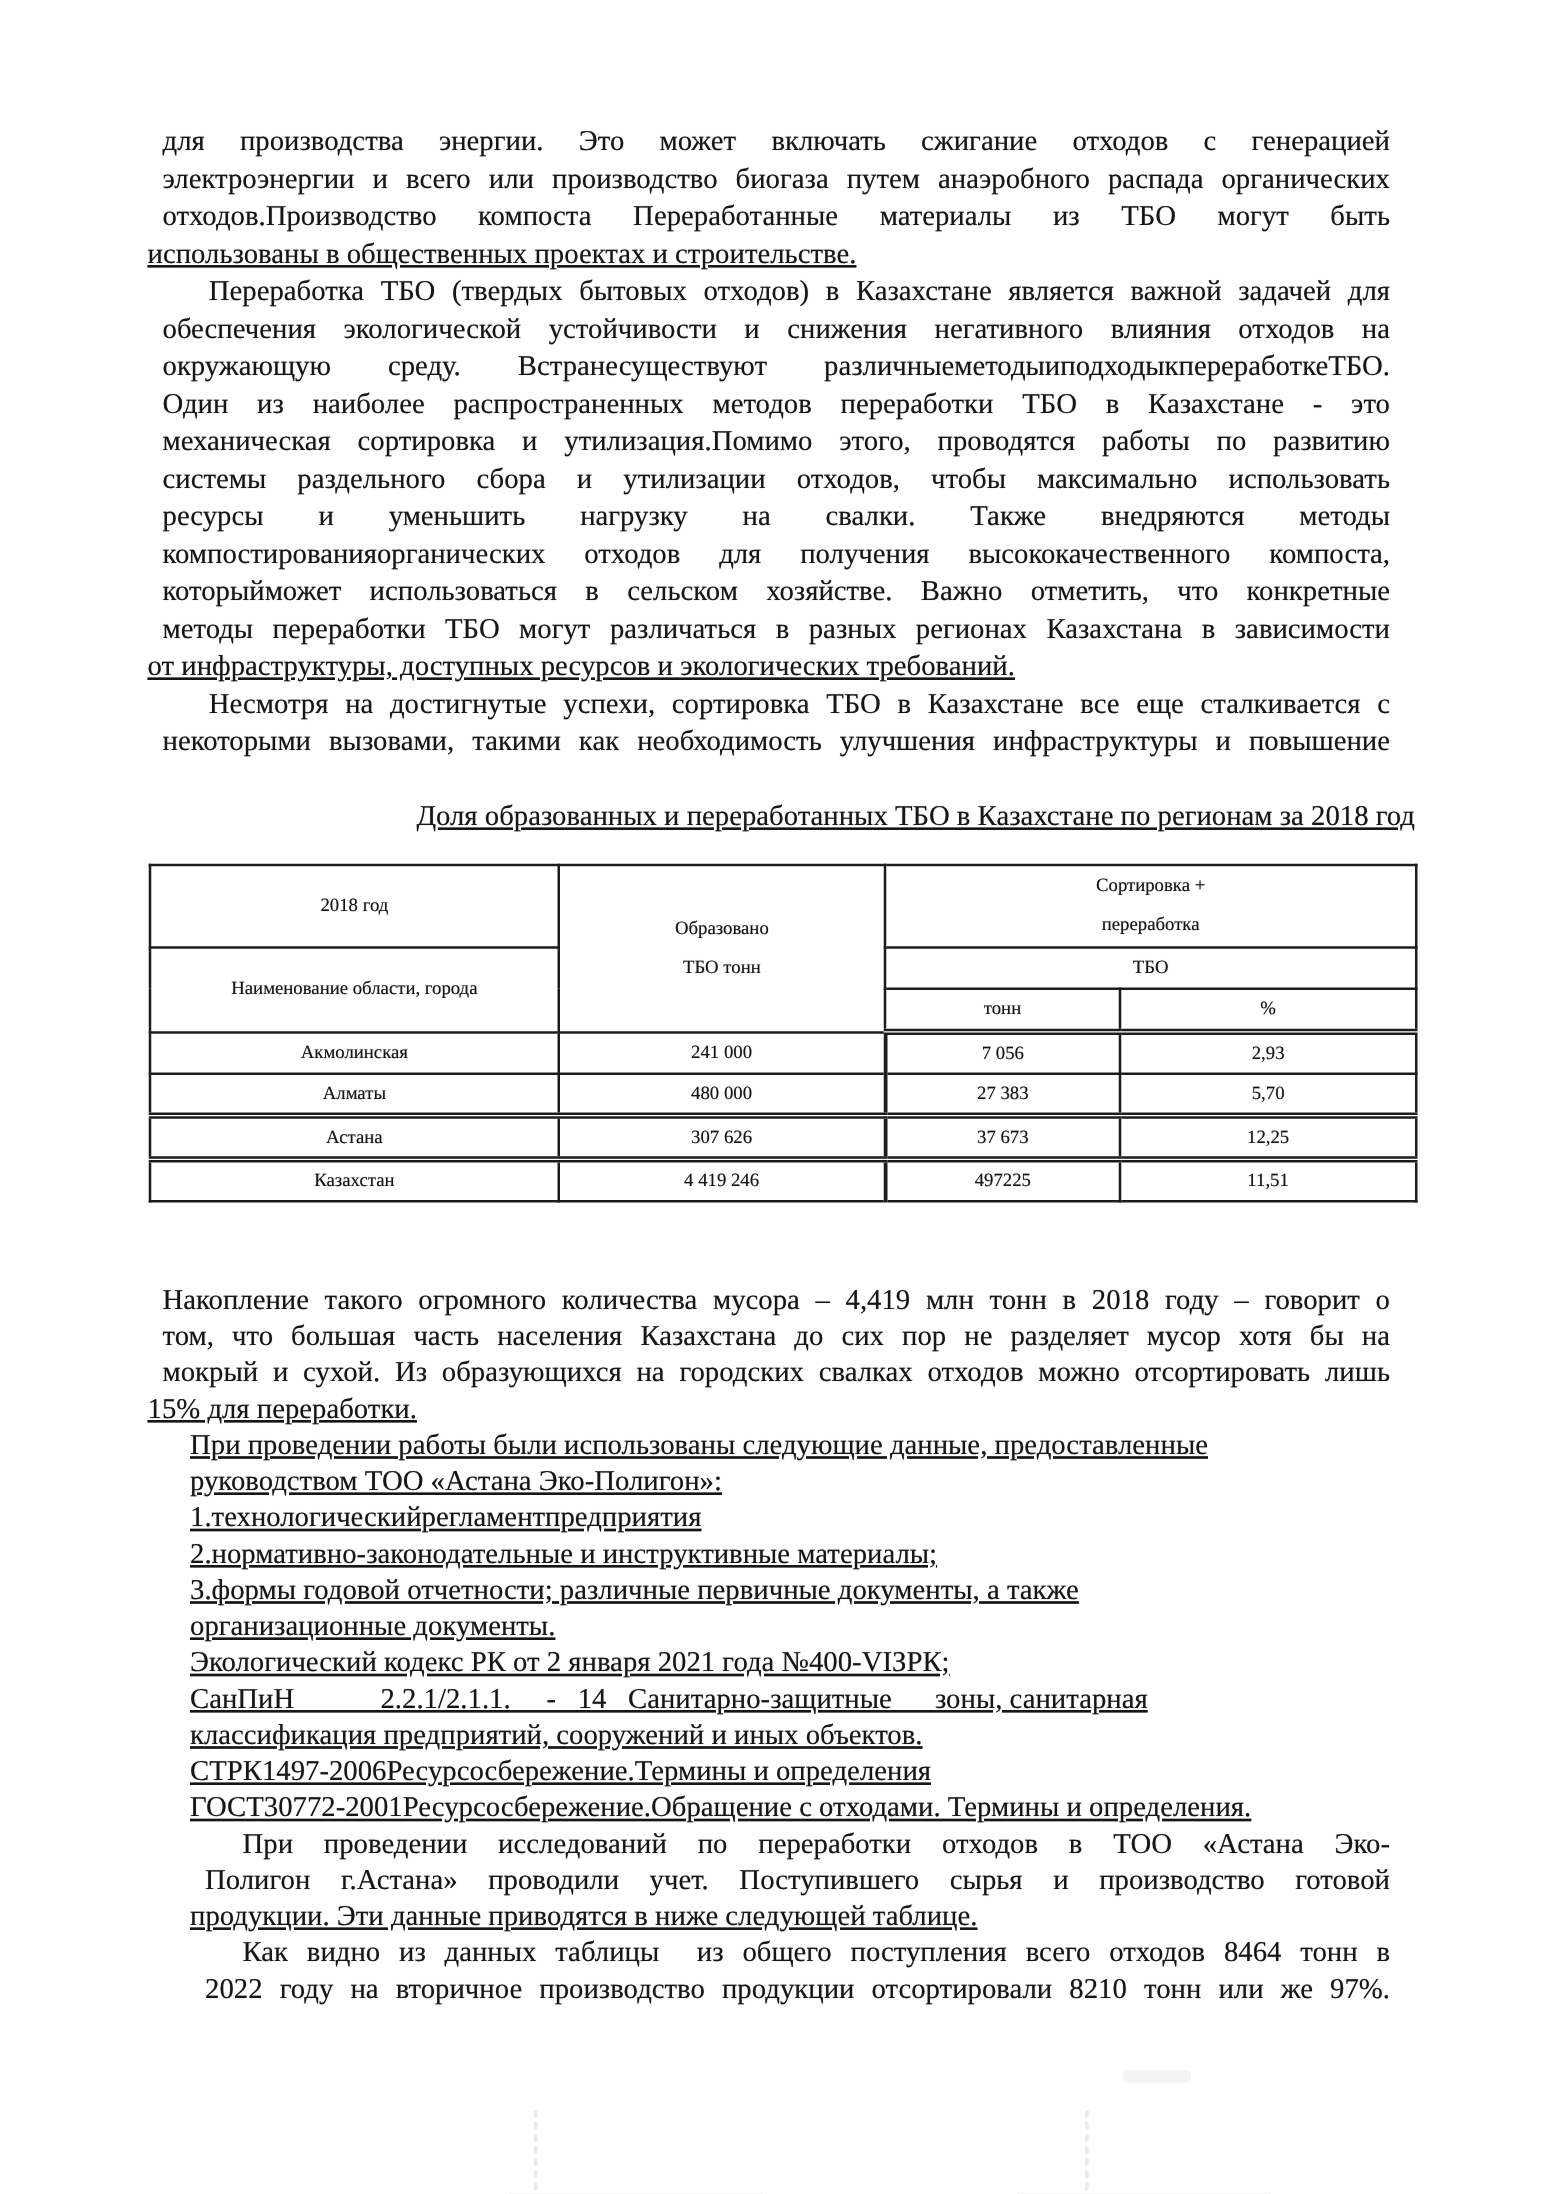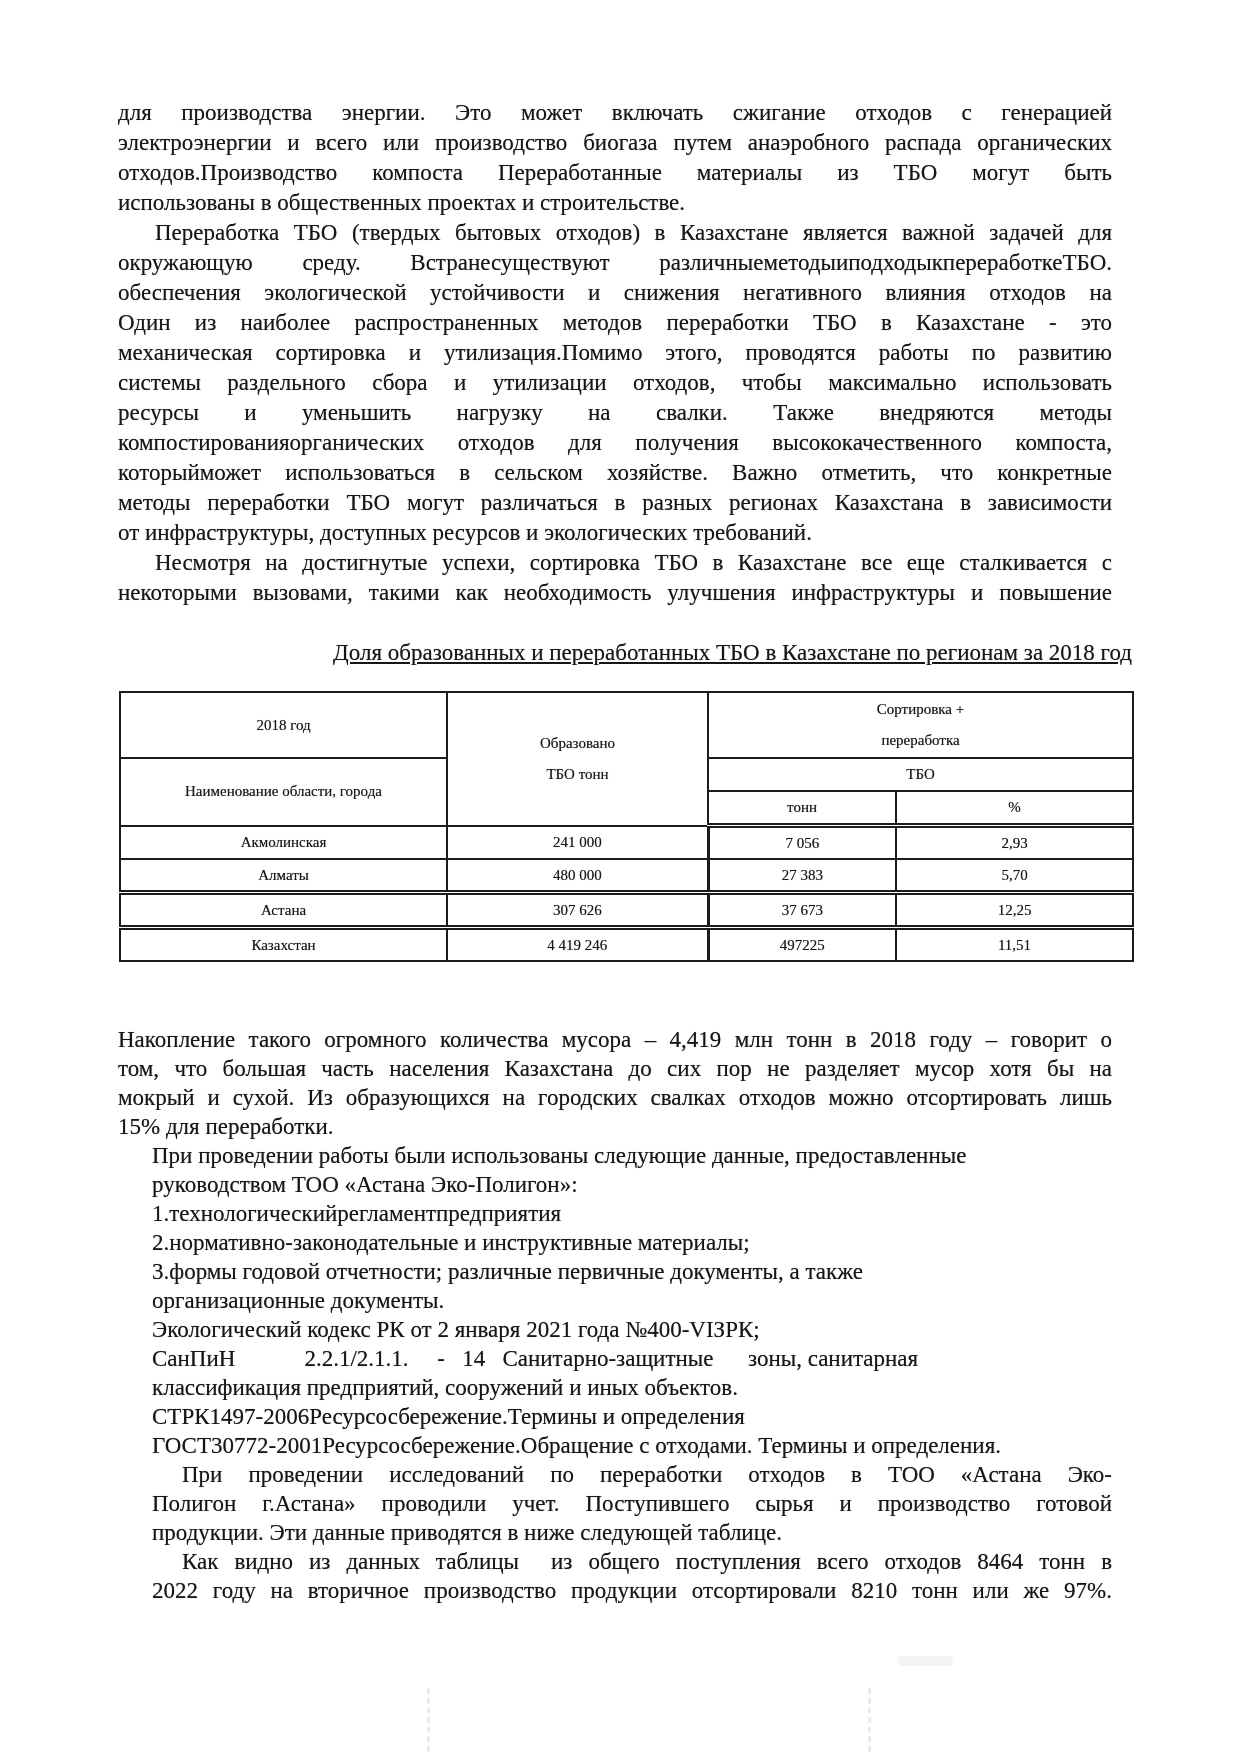"для производства энергии. Это может" .jl { margin-left: none -> 12px }
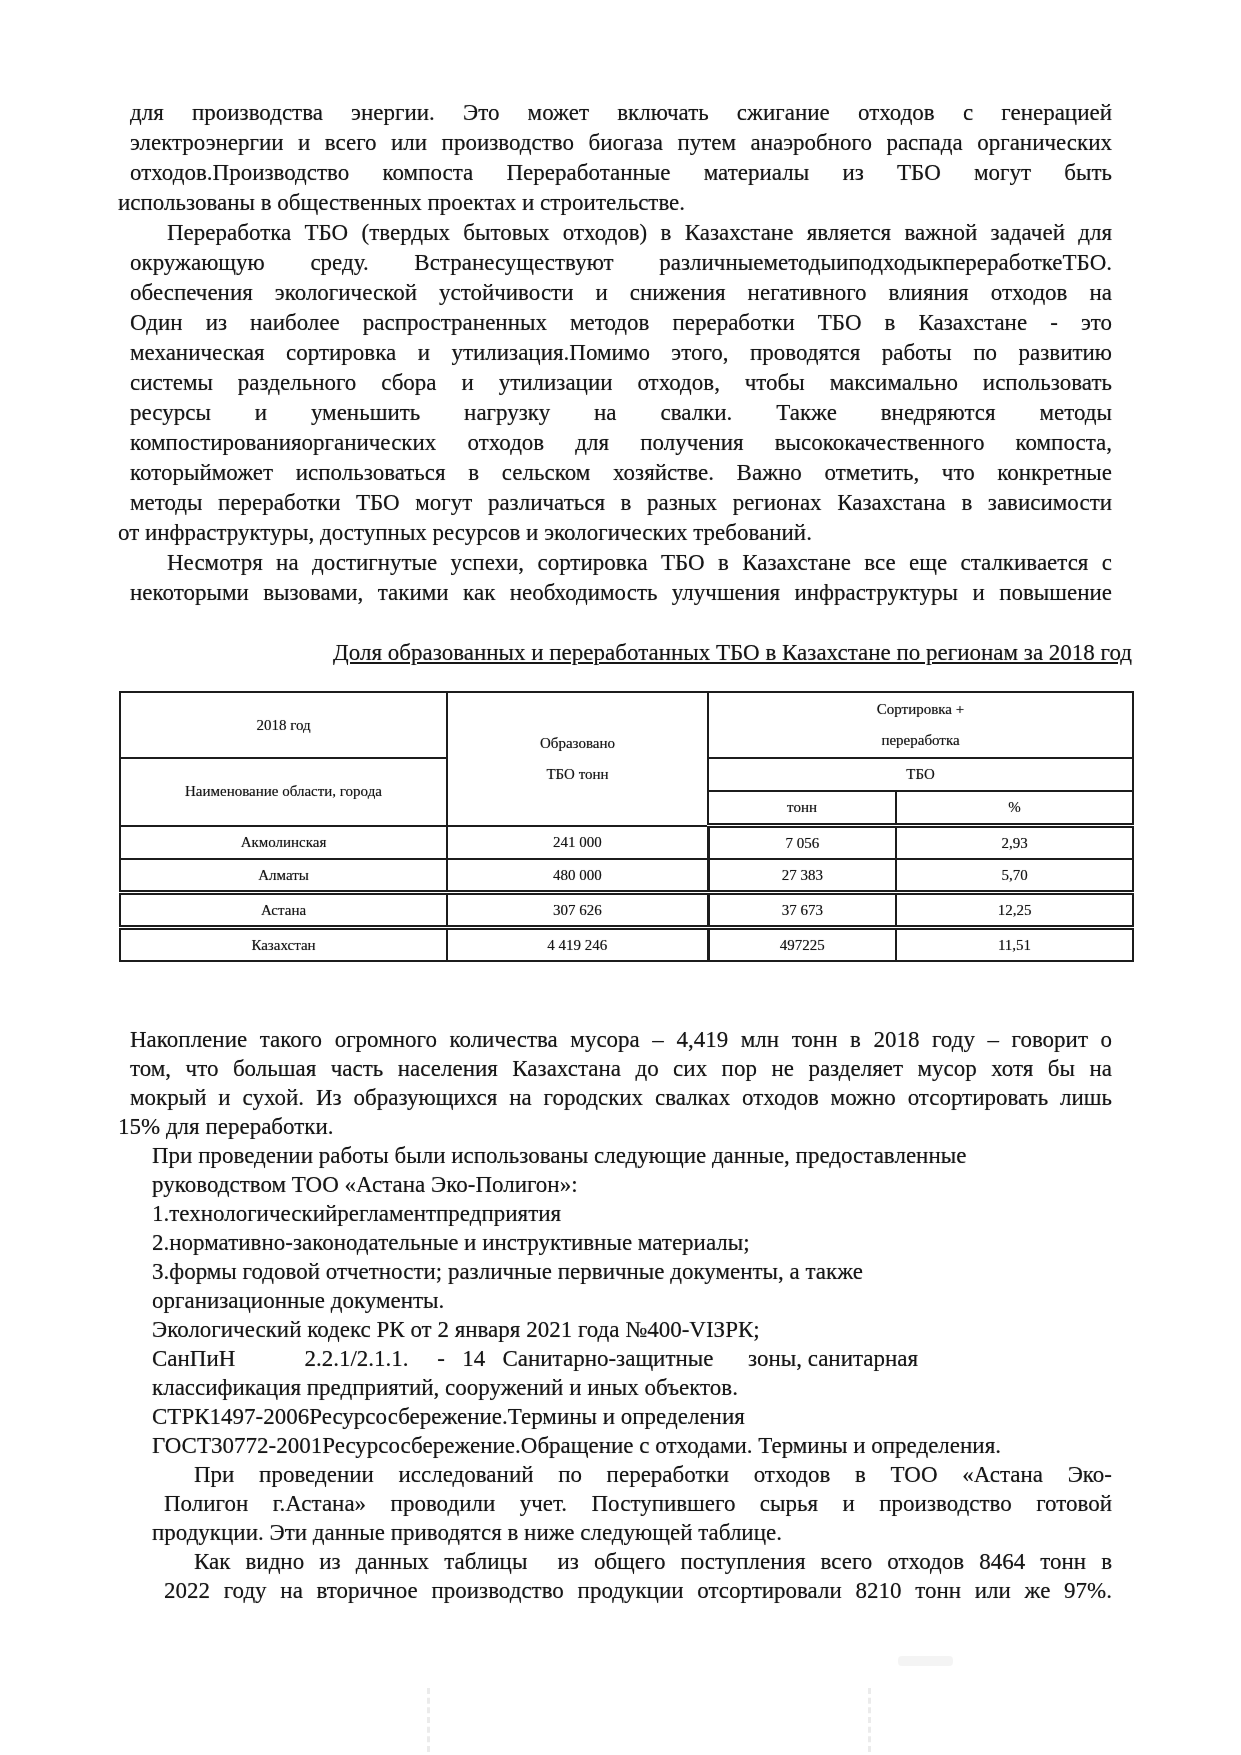"использованы в общественных проектах и" .ll { text-decoration: none -> underline }
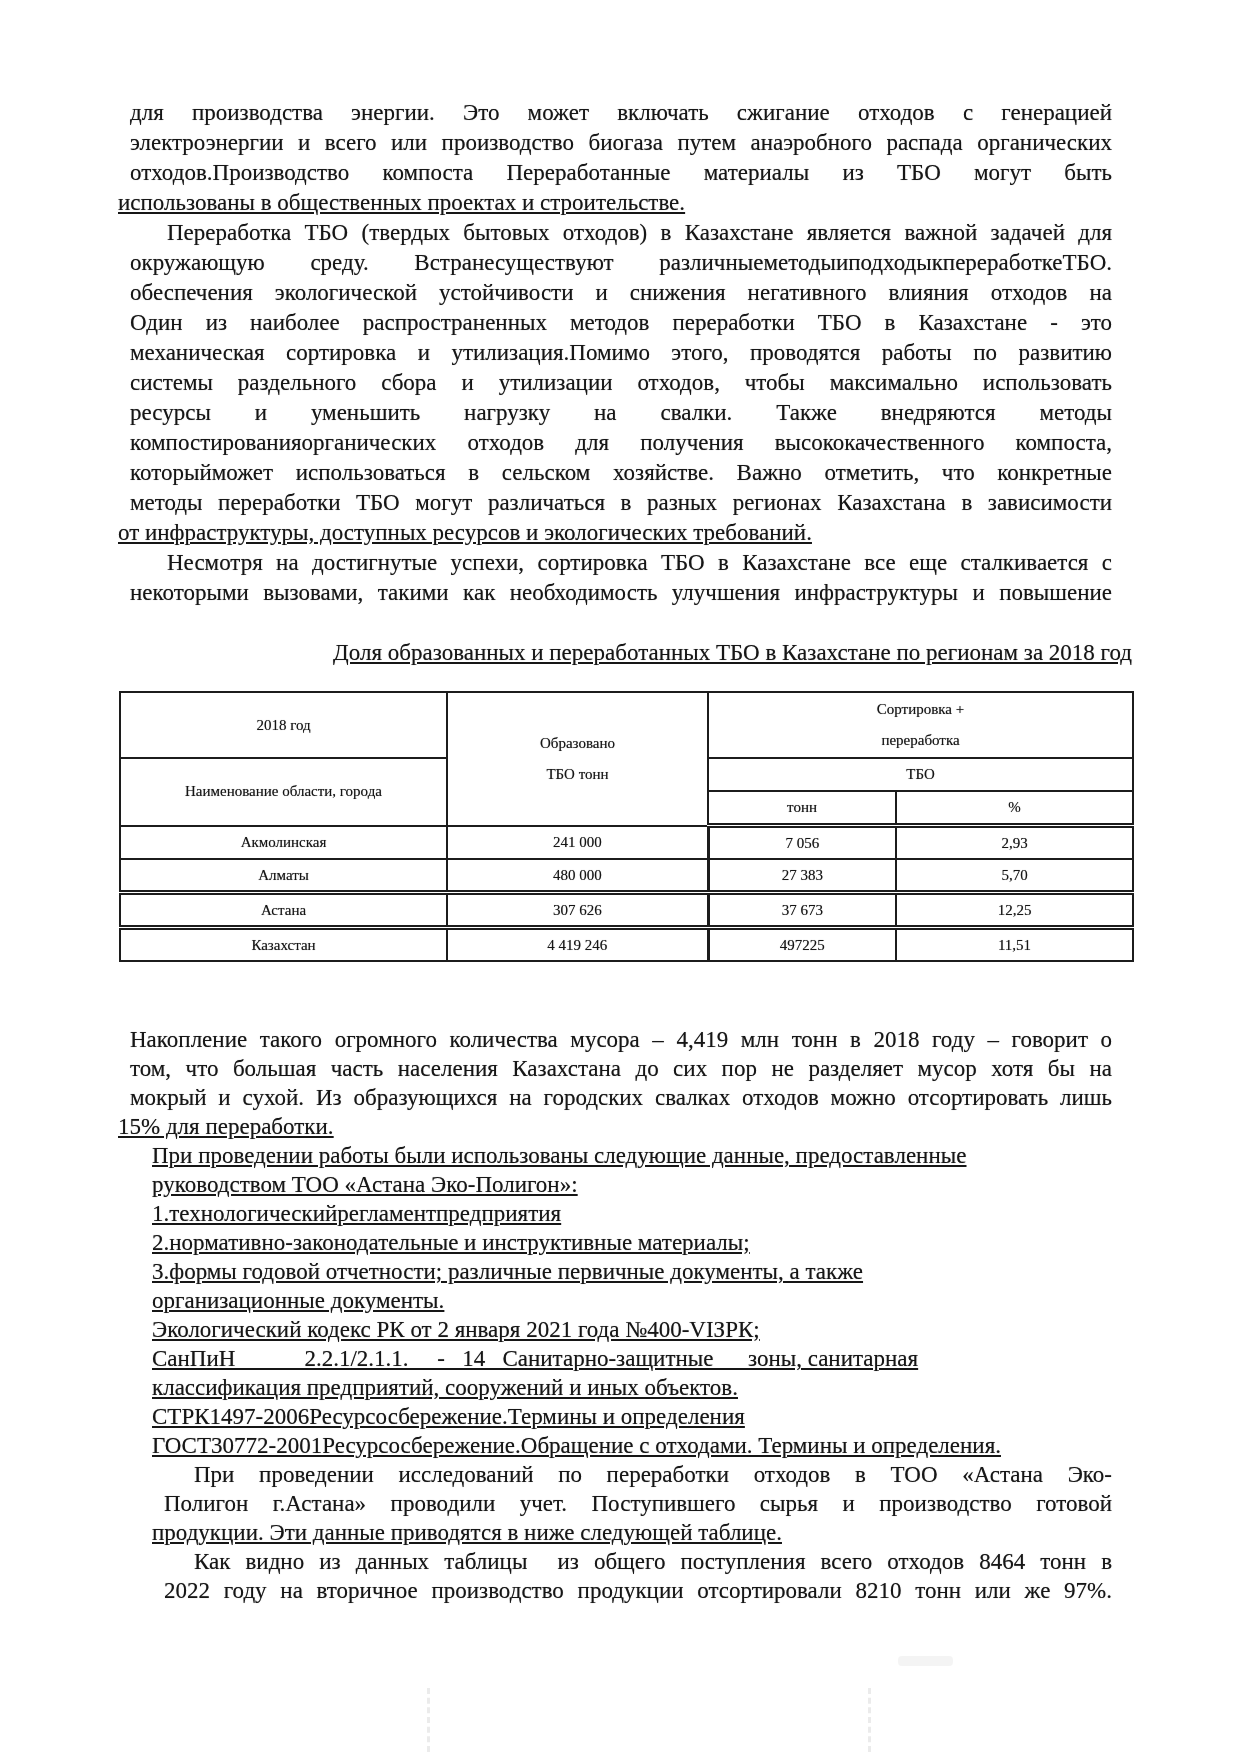"окружающую среду. Встранесуществуют" div.jl { order: before "обеспечения экологической устойчивости и" -> after "обеспечения экологической устойчивости и" }
